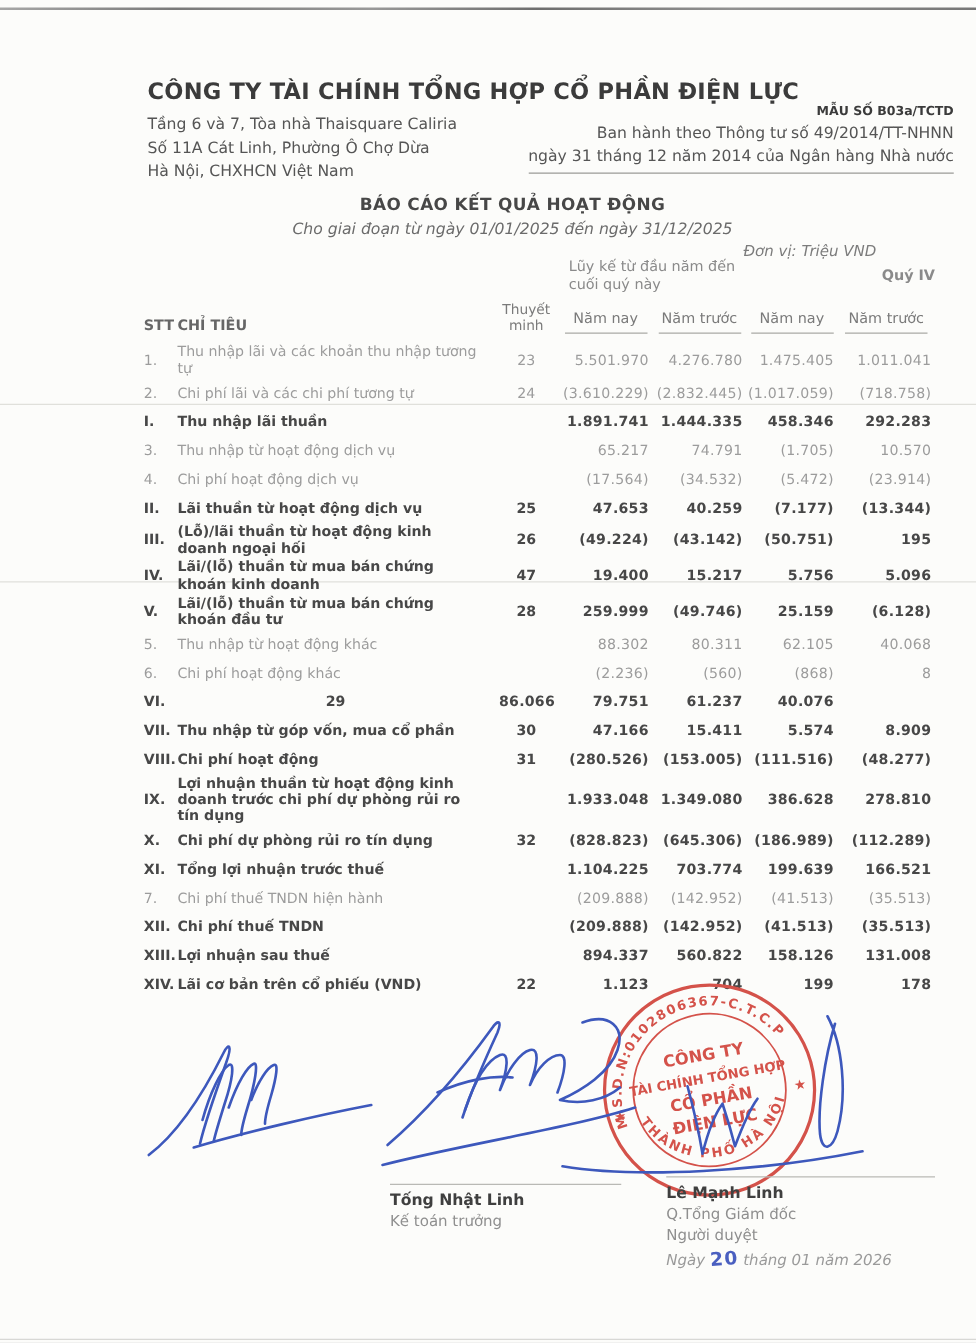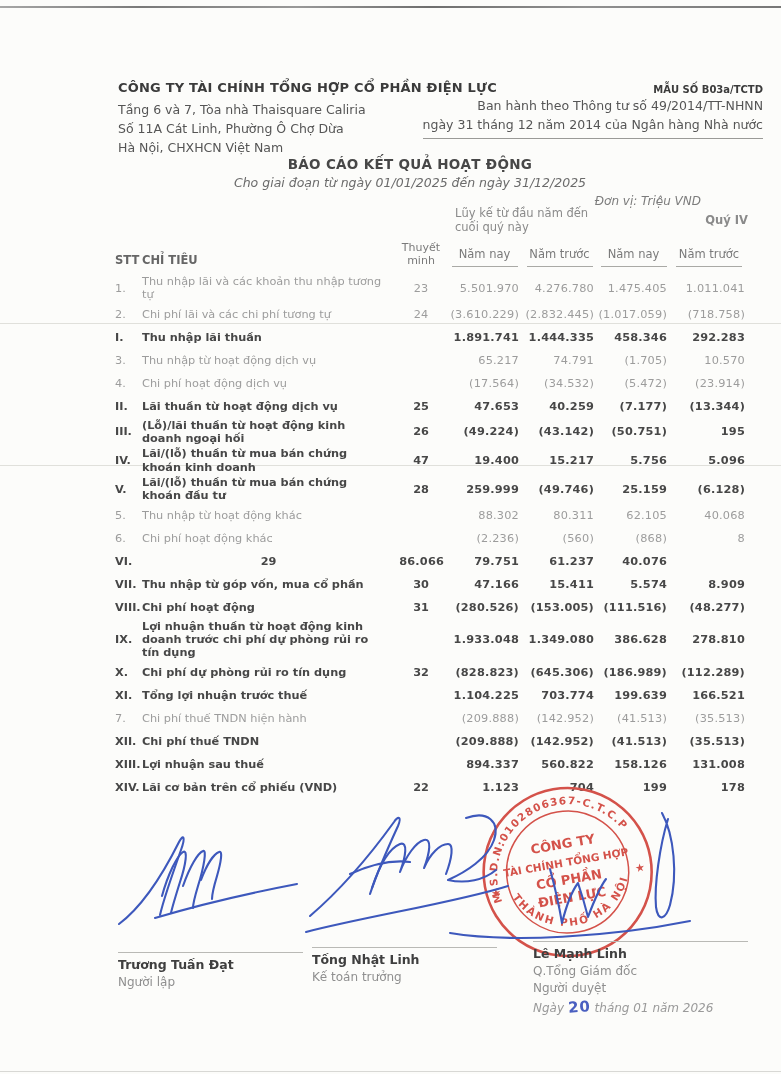"CÔNG TY TÀI CHÍNH TỔNG" .company .name { font-size: 13px -> 18px; margin-top: 18px -> none }
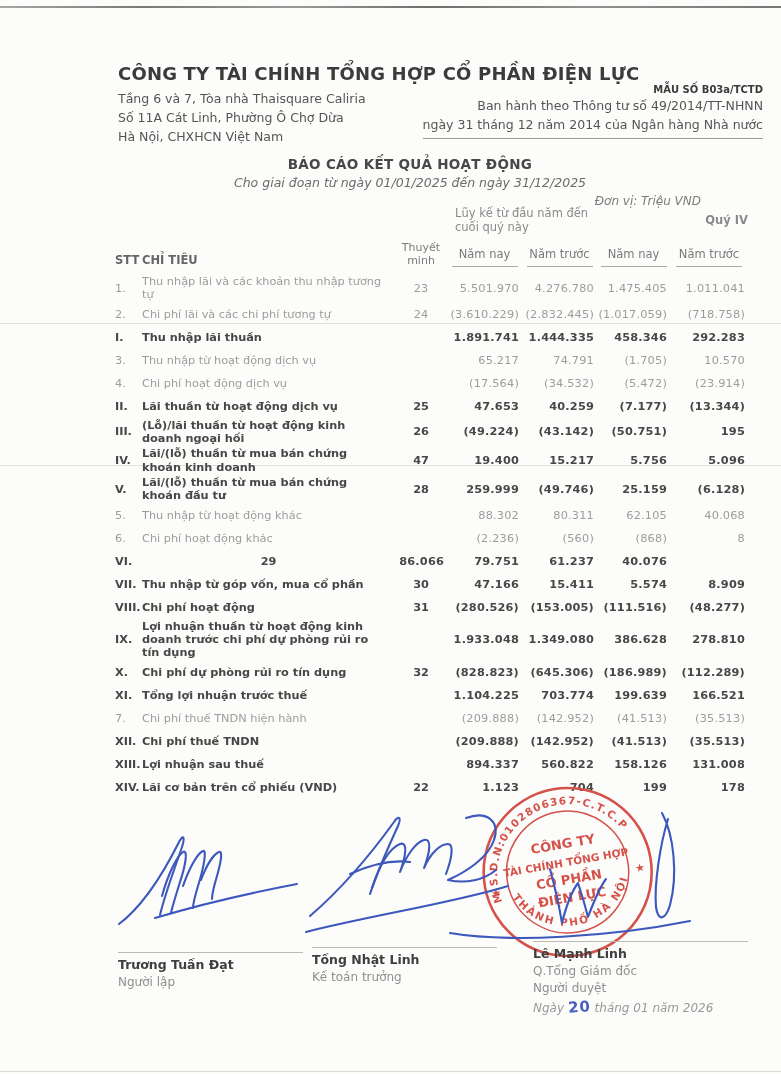"Trương Tuấn Đạt" div.sig { html: <div> <div></div> <div>Trương Tuấn Đạt</div> <div>Người lập</div> </div> -> none }
